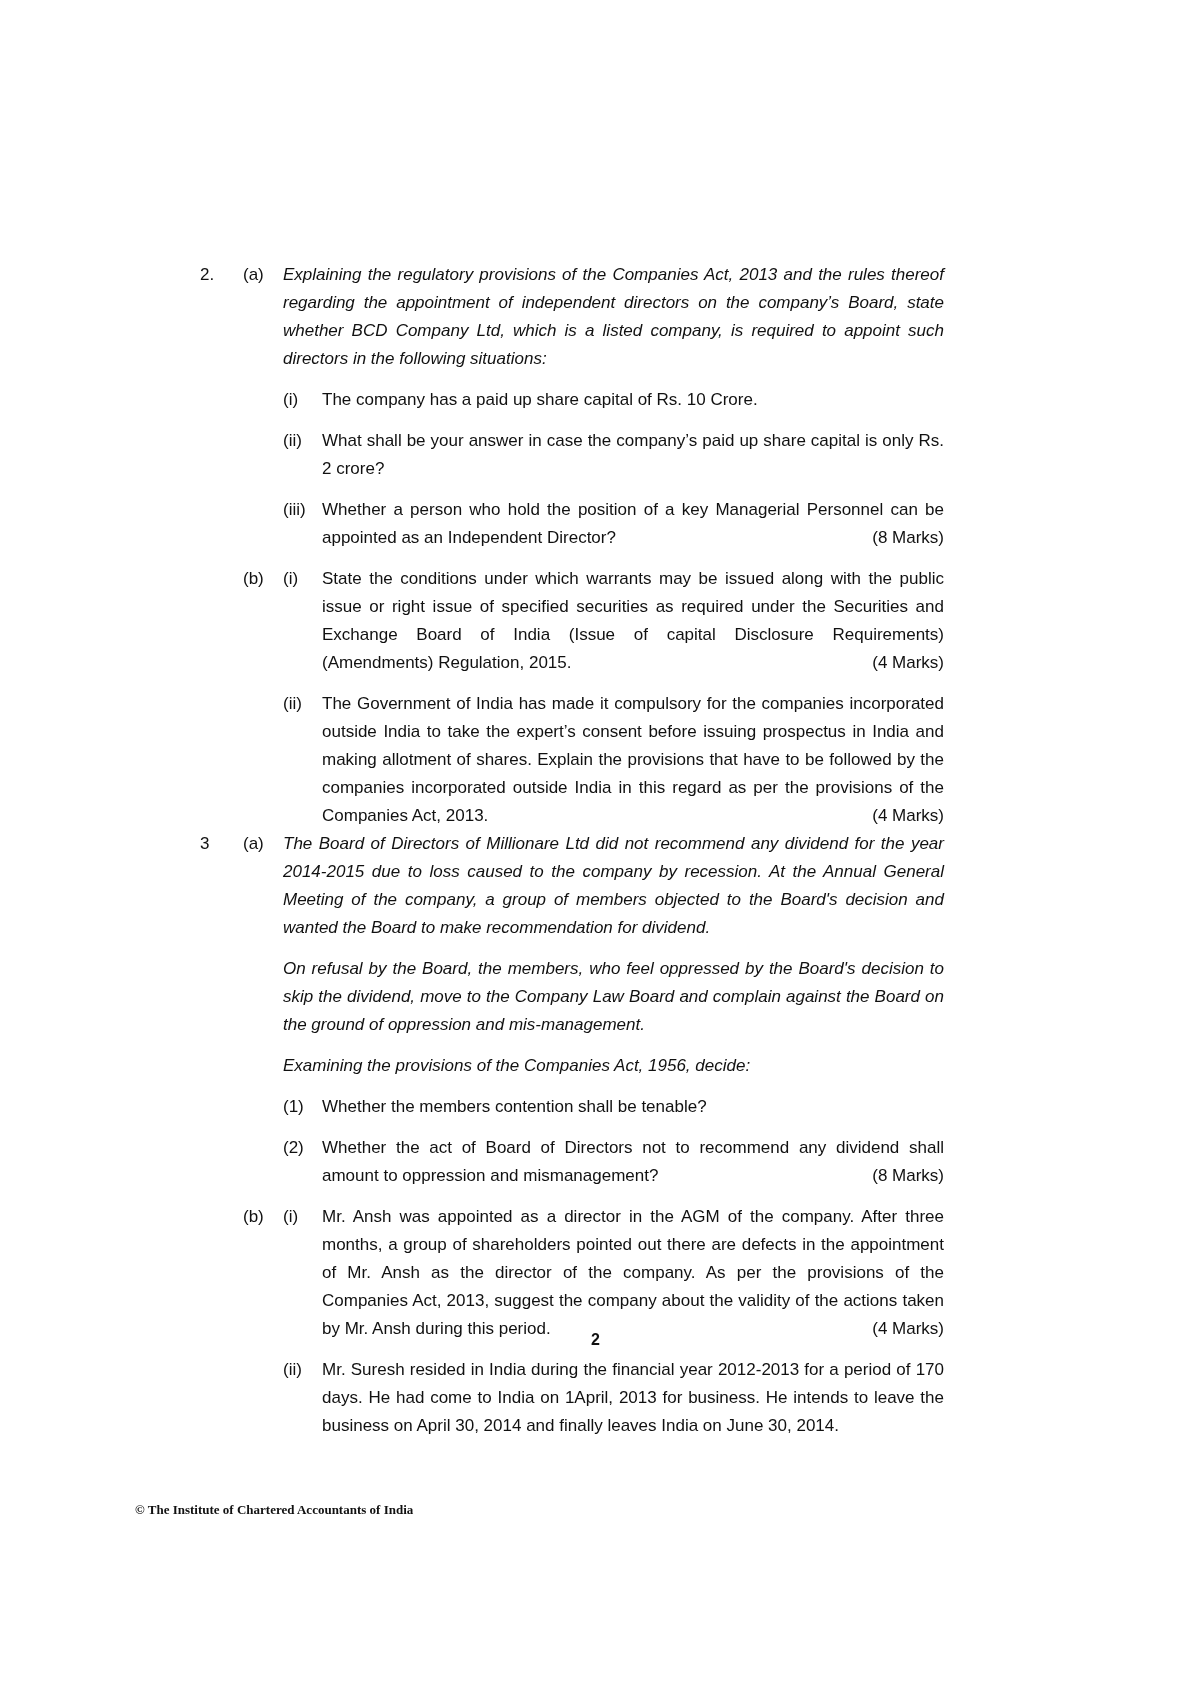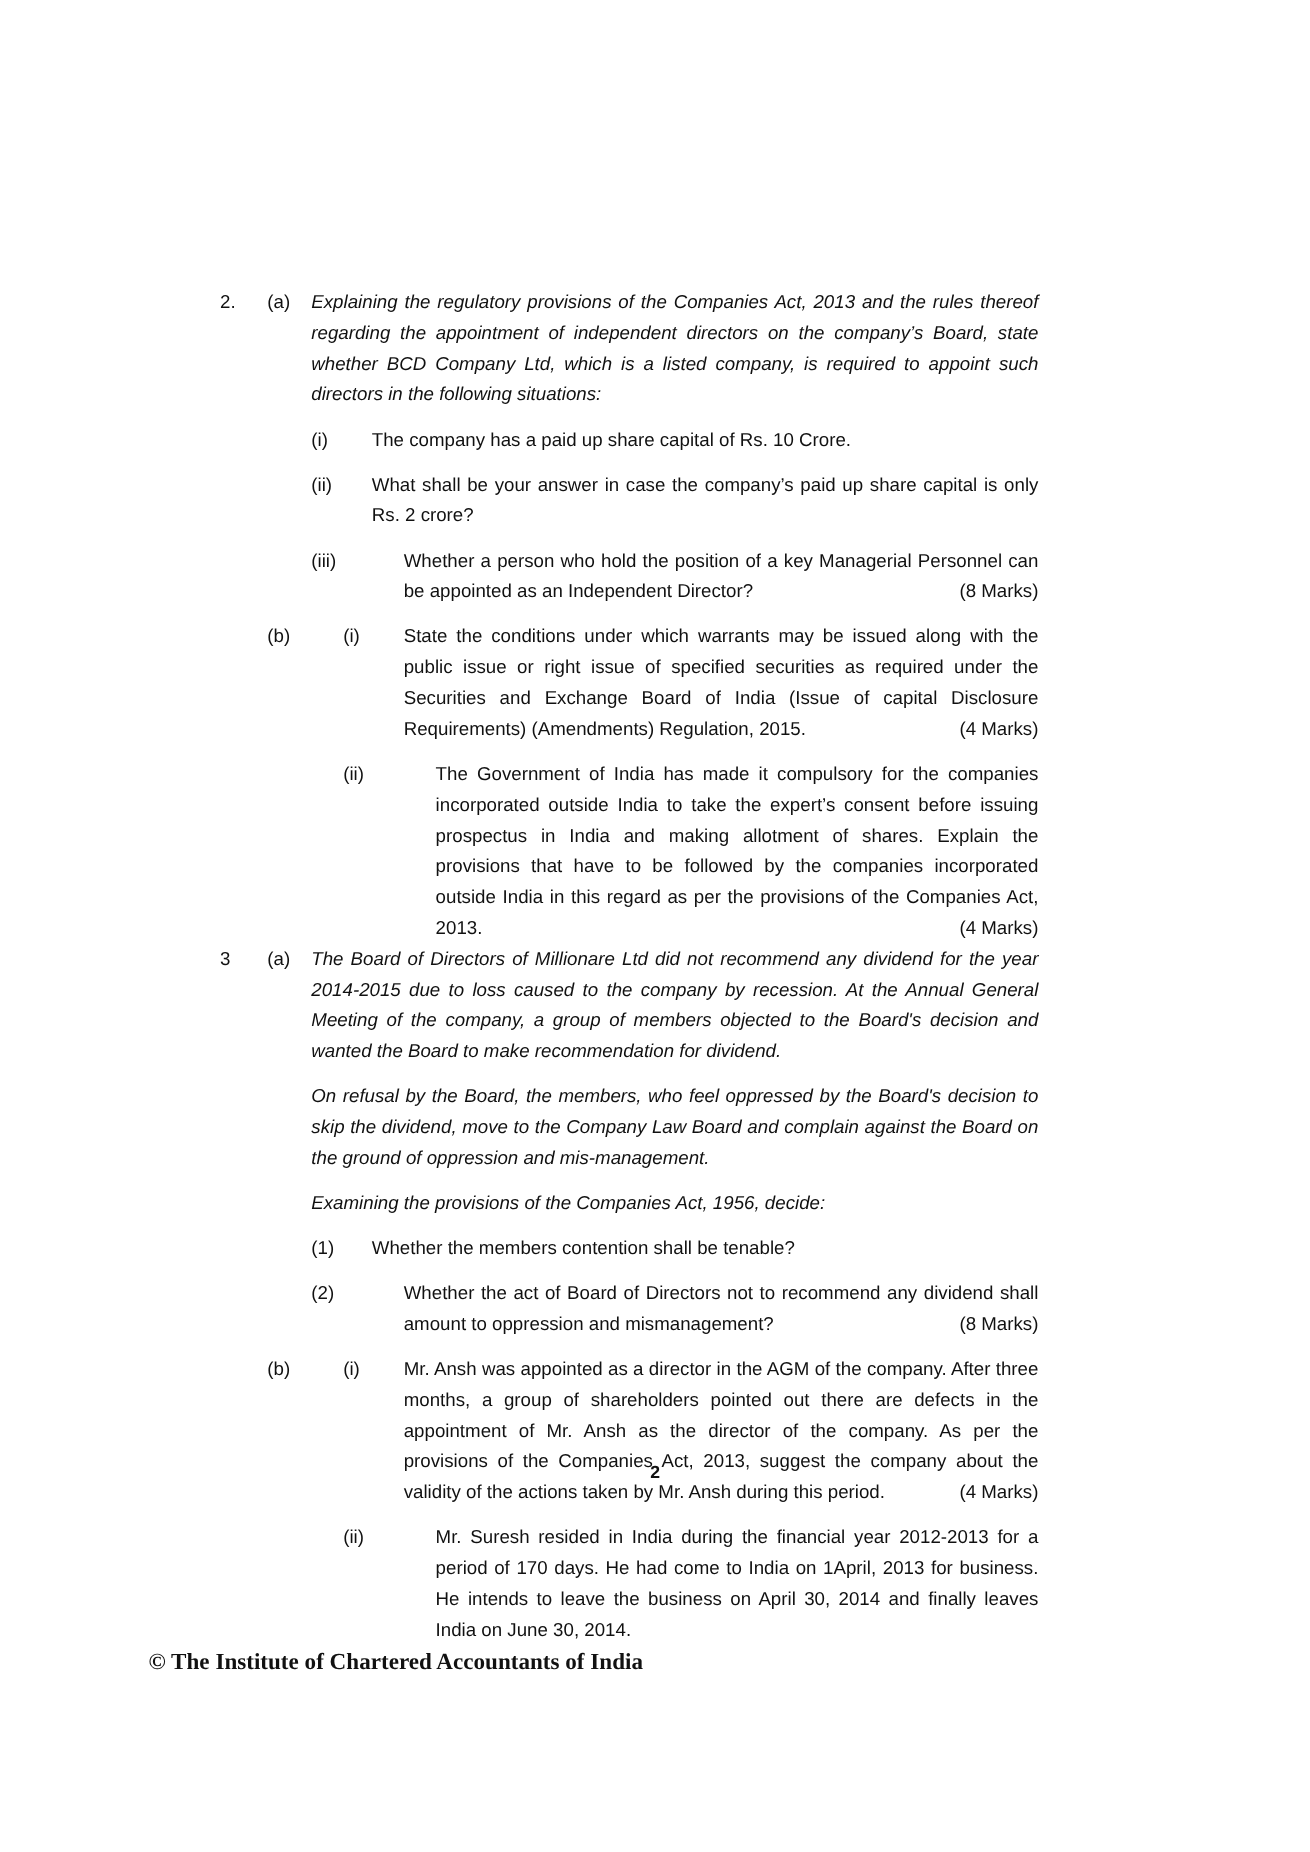"The company has a paid" .itext { margin-left: 16px -> none }
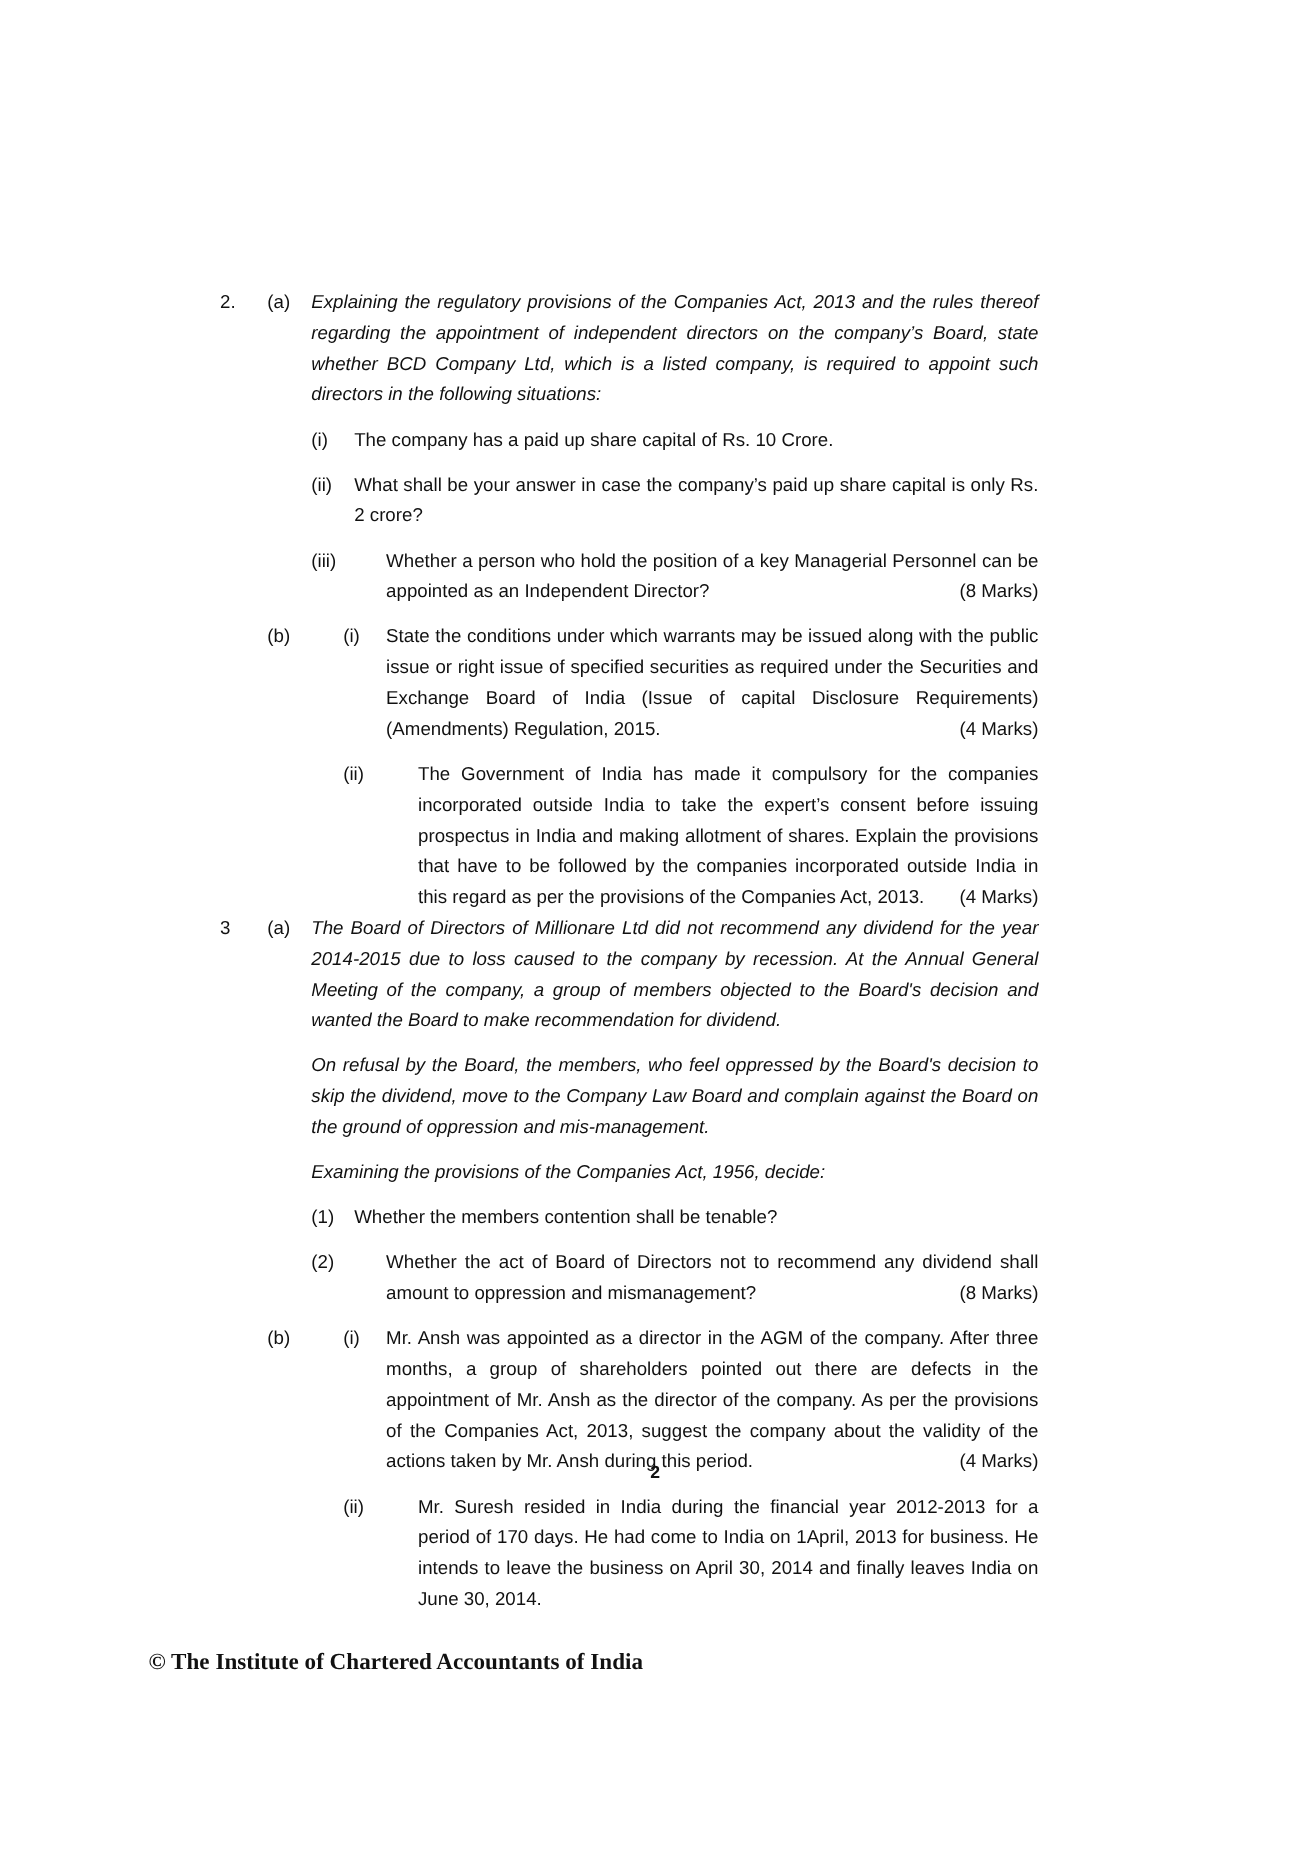"(iii)" .pbody > :last-child, .qbody > :last-child, .irow:last-child { gap: 29px -> none }
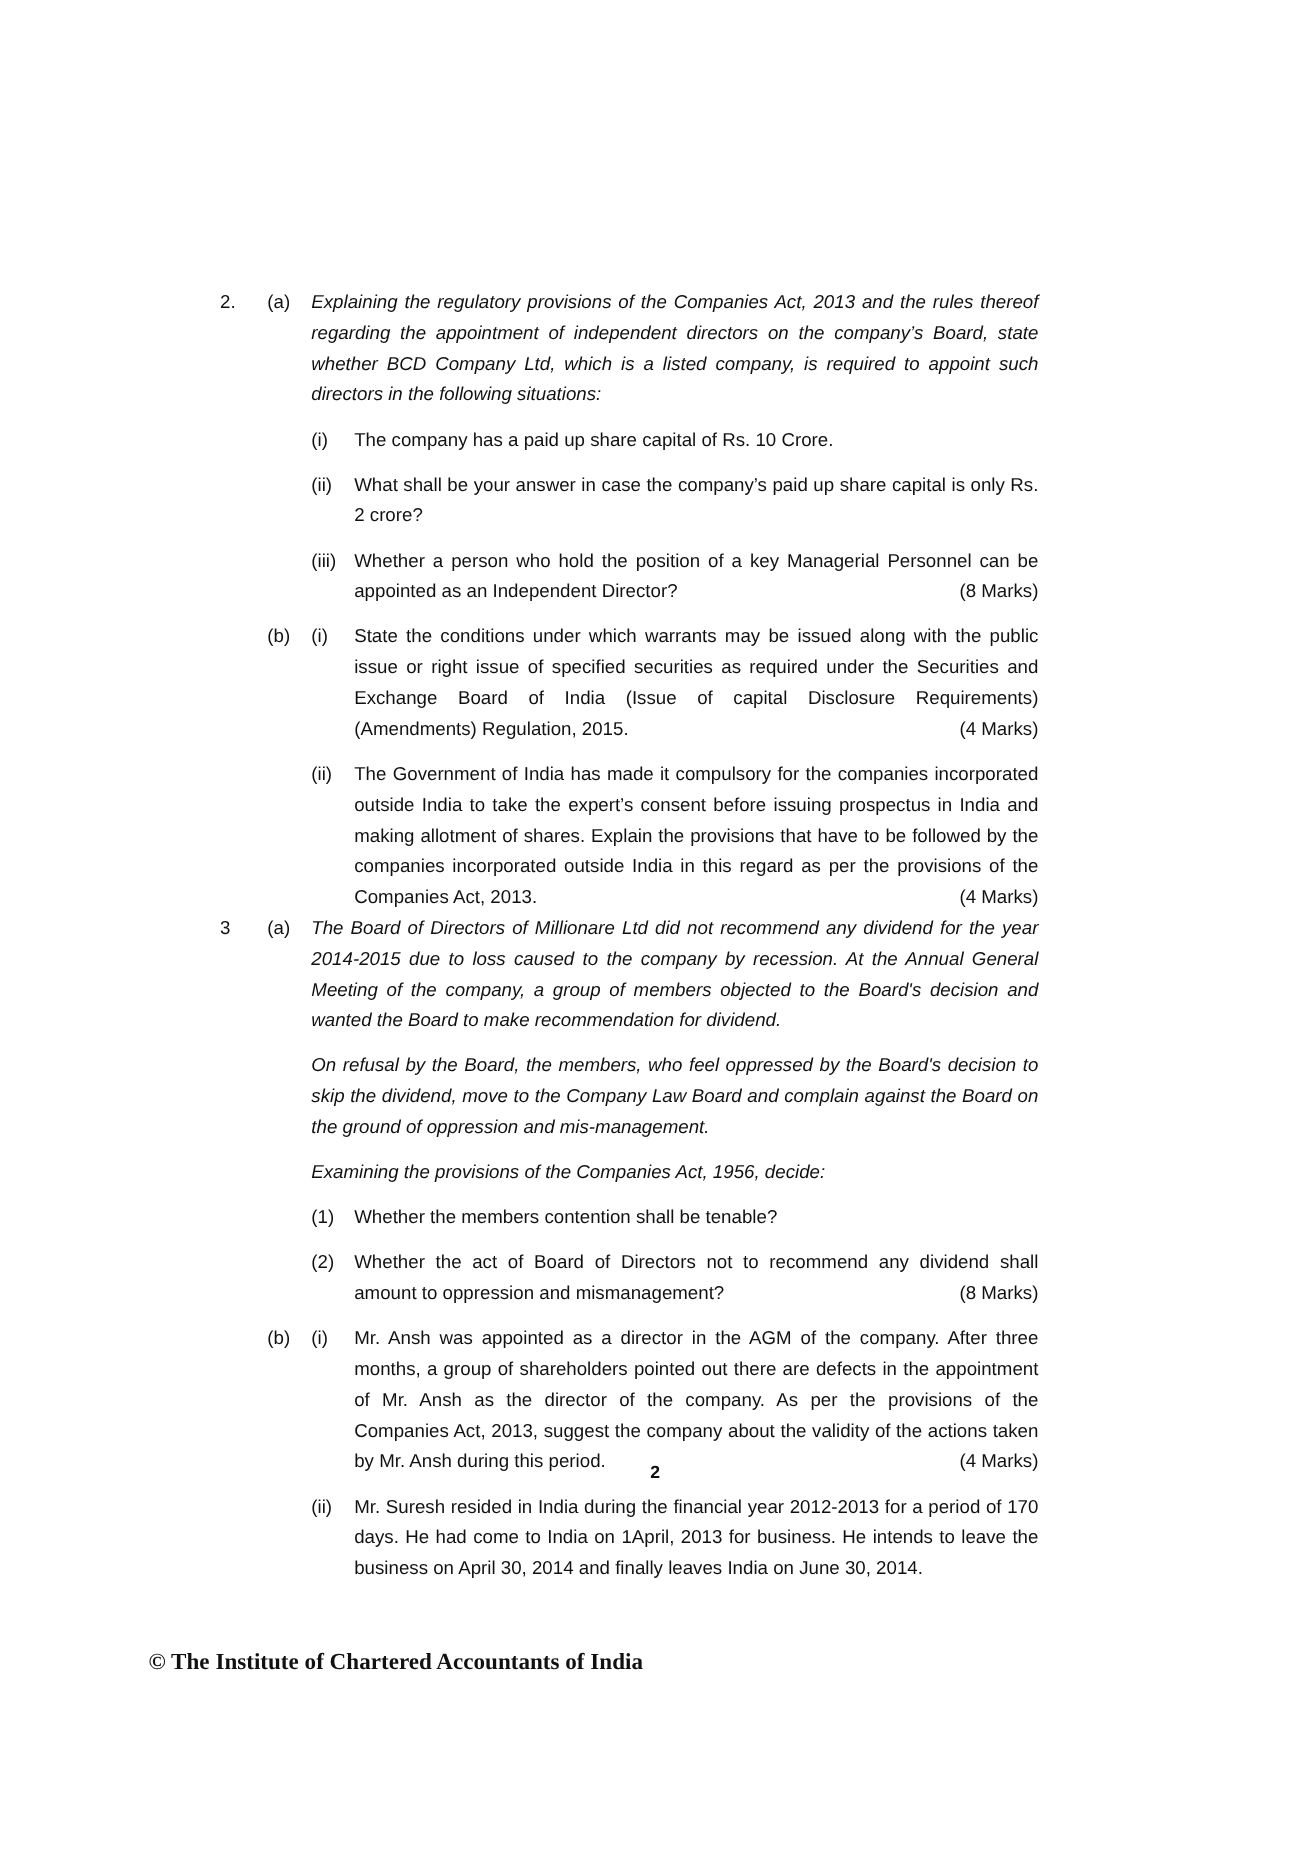"© The Institute of Chartered" .footer { font-size: 21px -> 13px }
